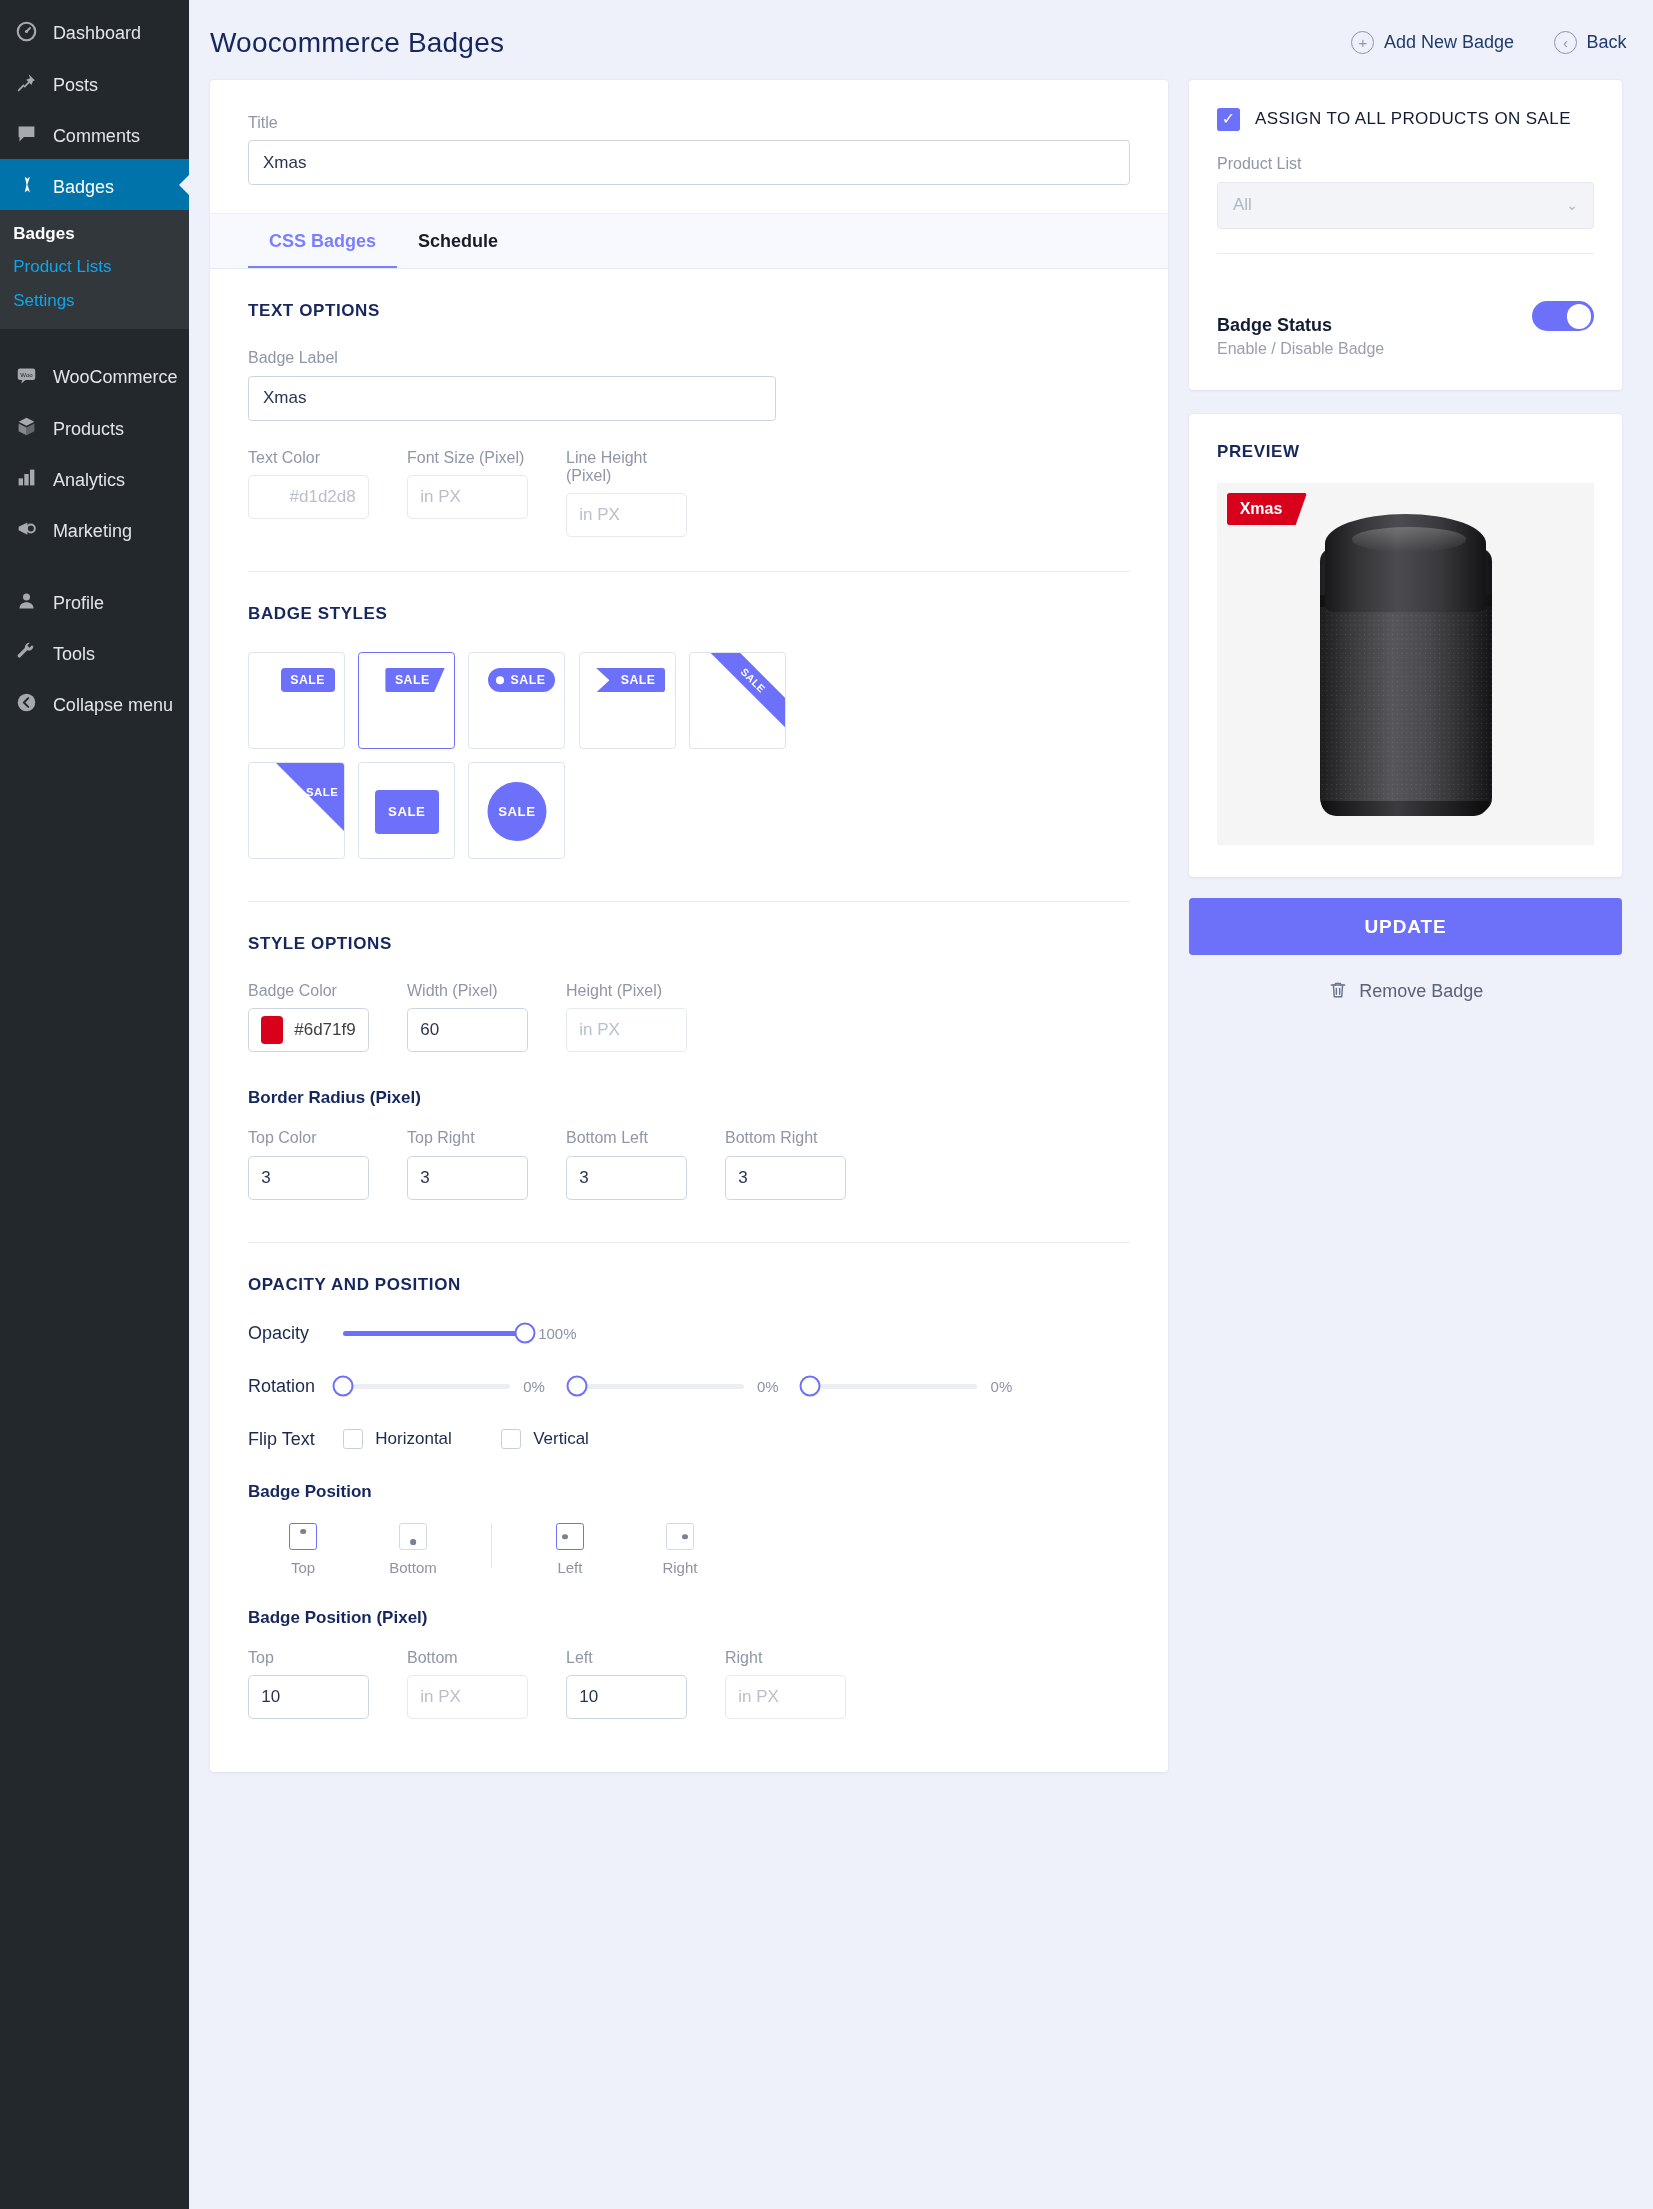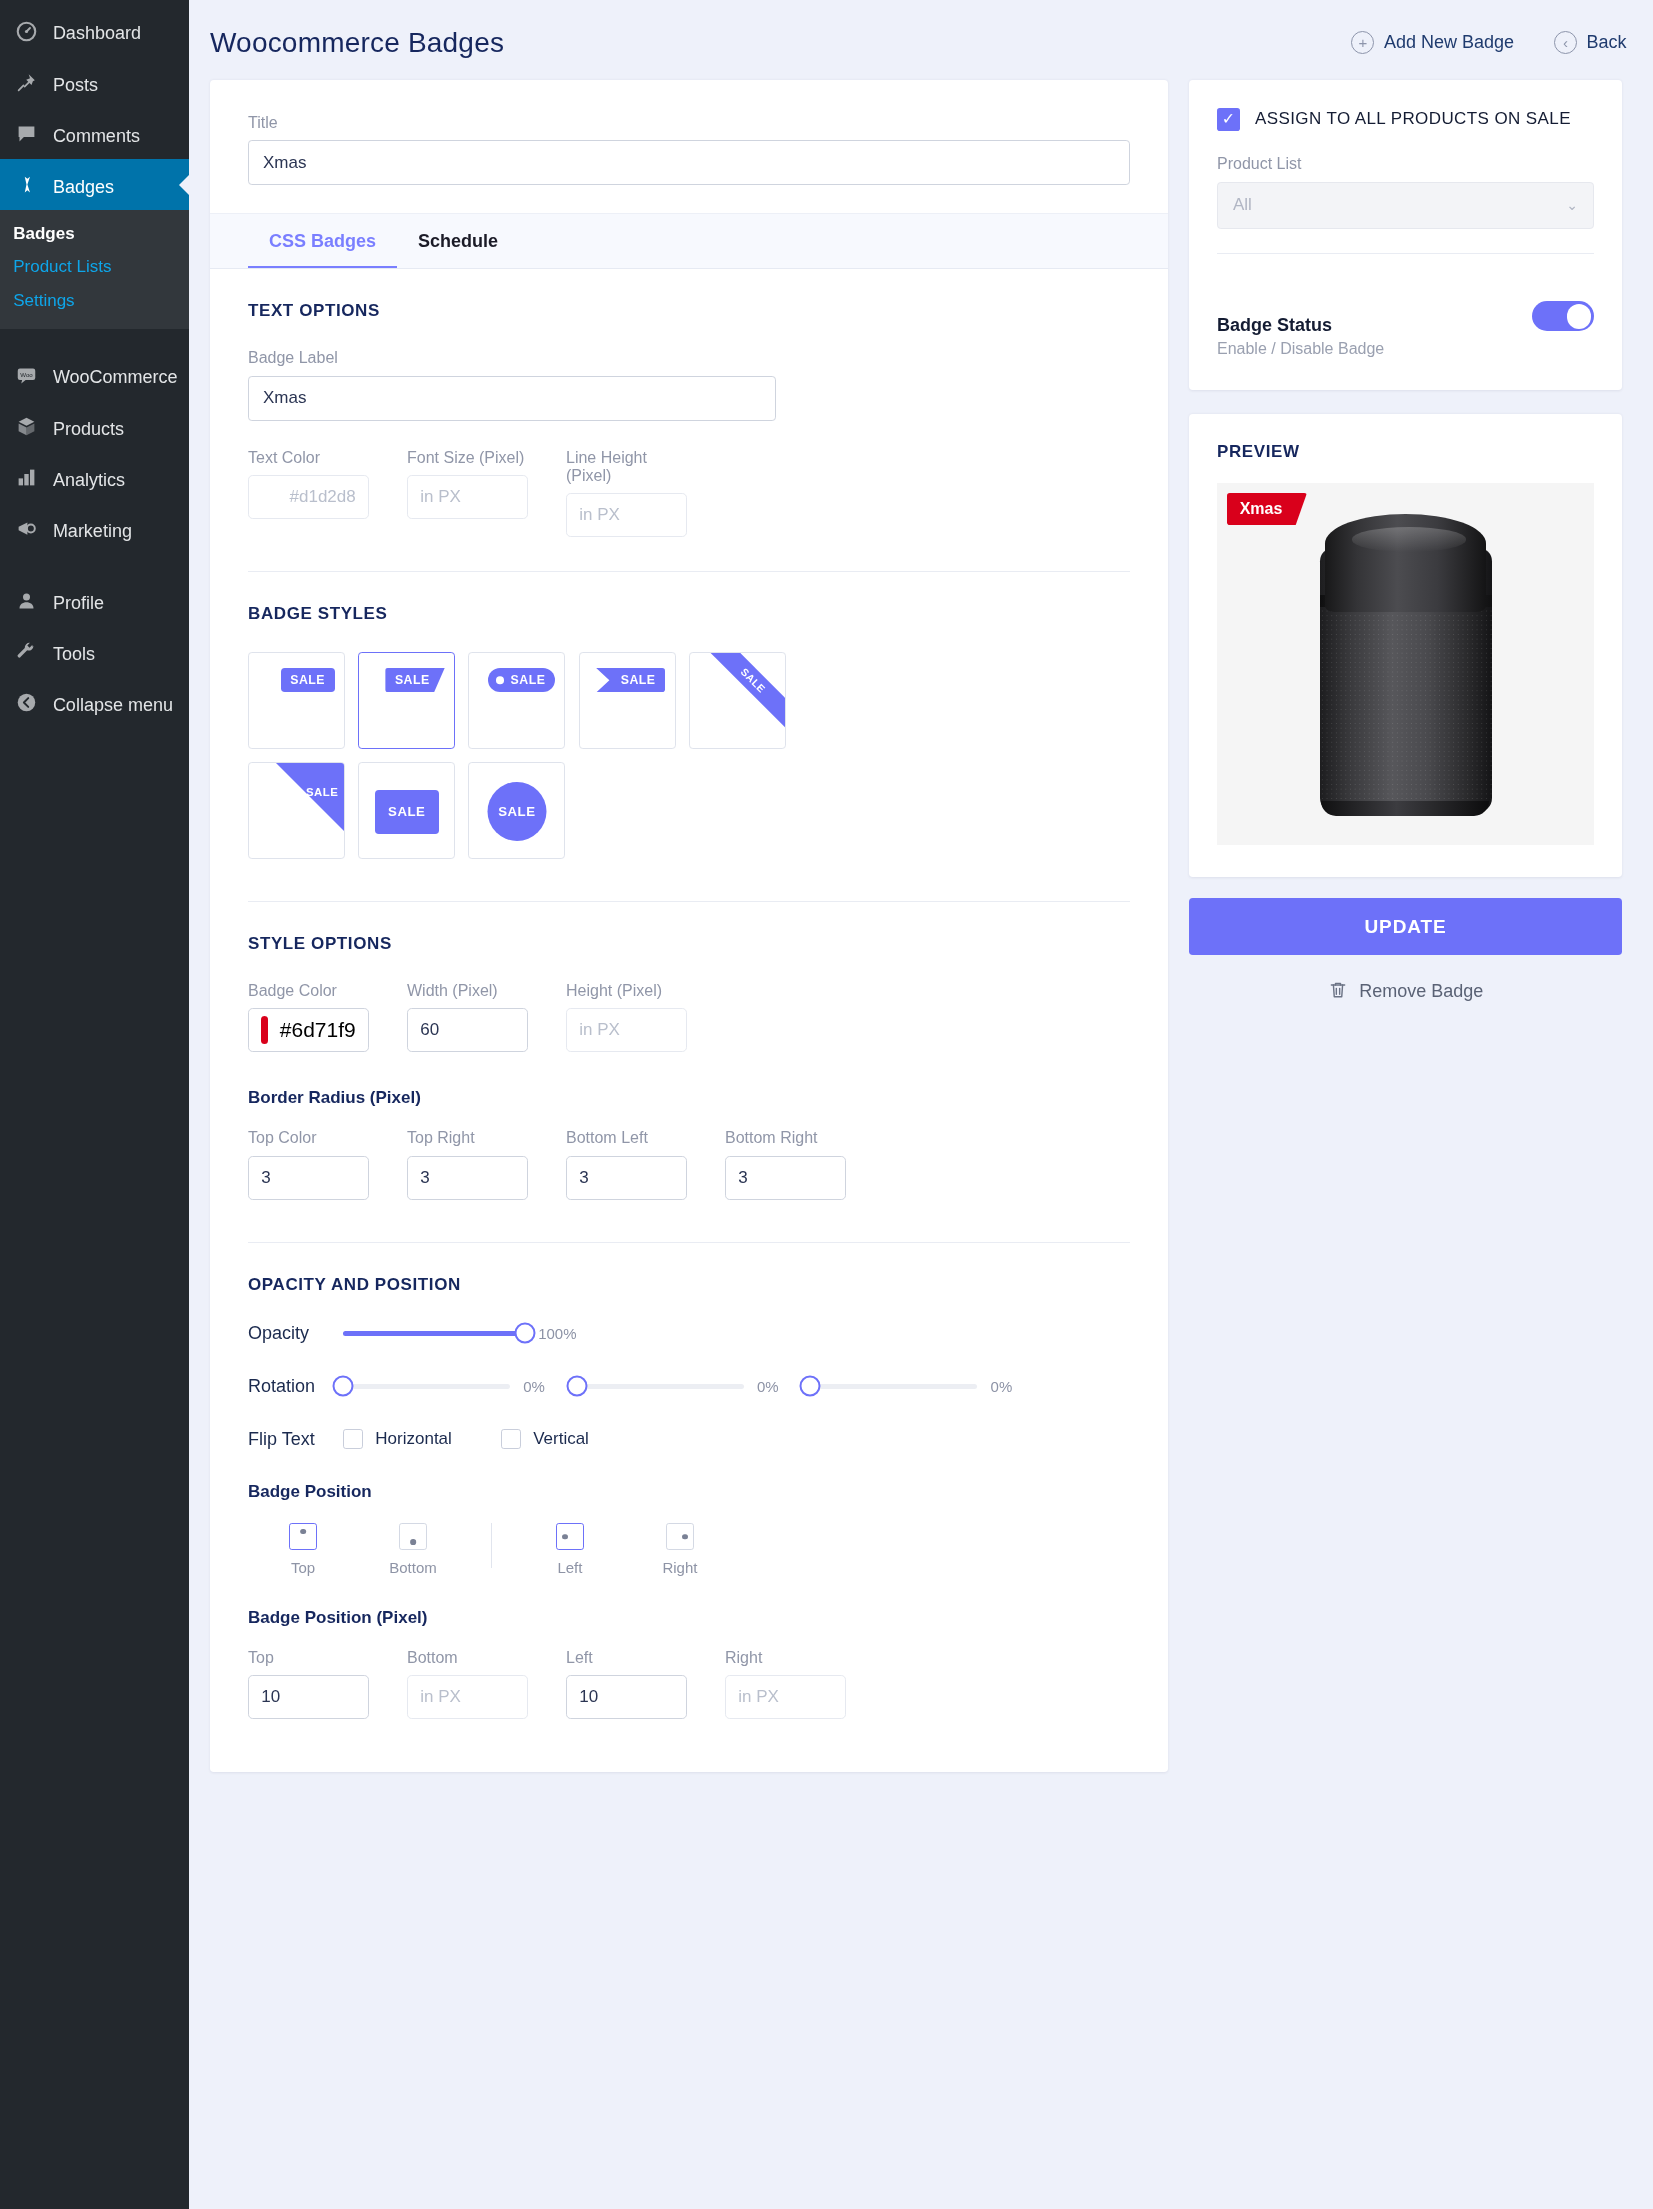"#6d71f9" .color-val { color: #000000 -> #404040; font-size: 21px -> 17px }
